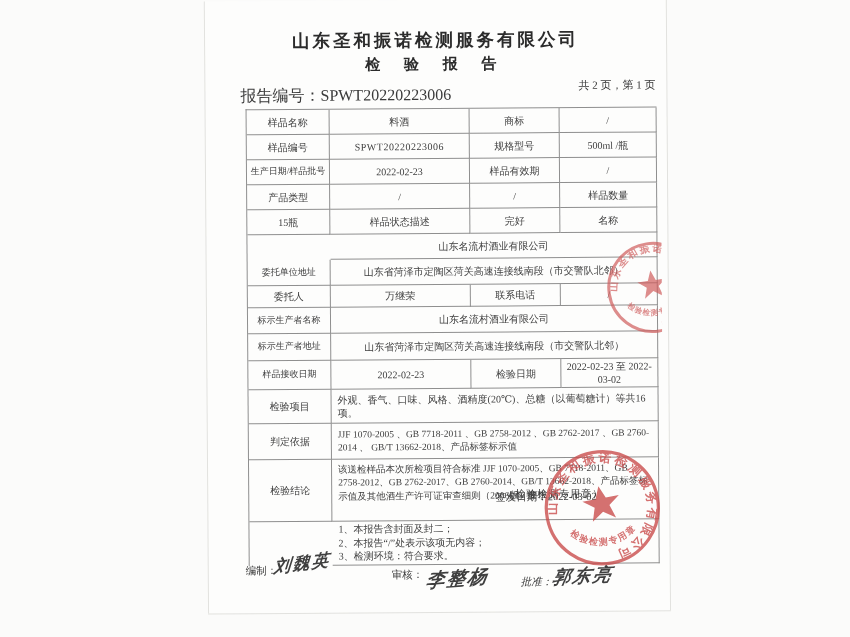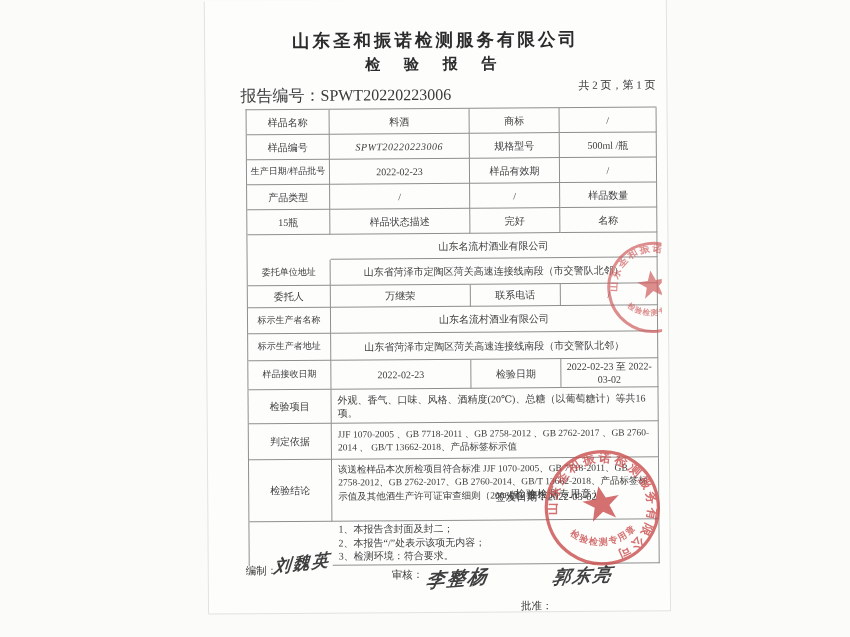"SPWT20220223006" .mono-num { font-style: italic -> none }
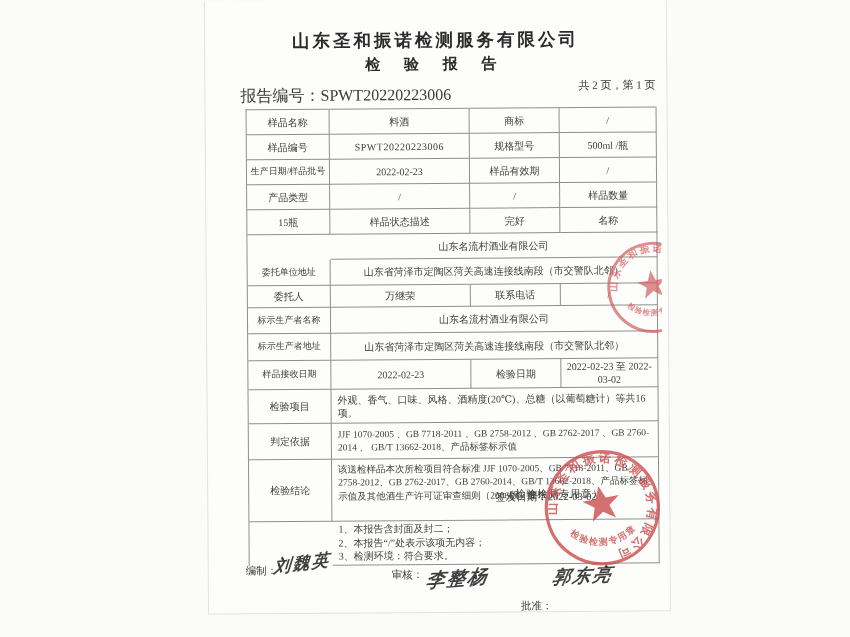"批准：" .lbl-approved { font-style: none -> italic; top: 600px -> 576px }
